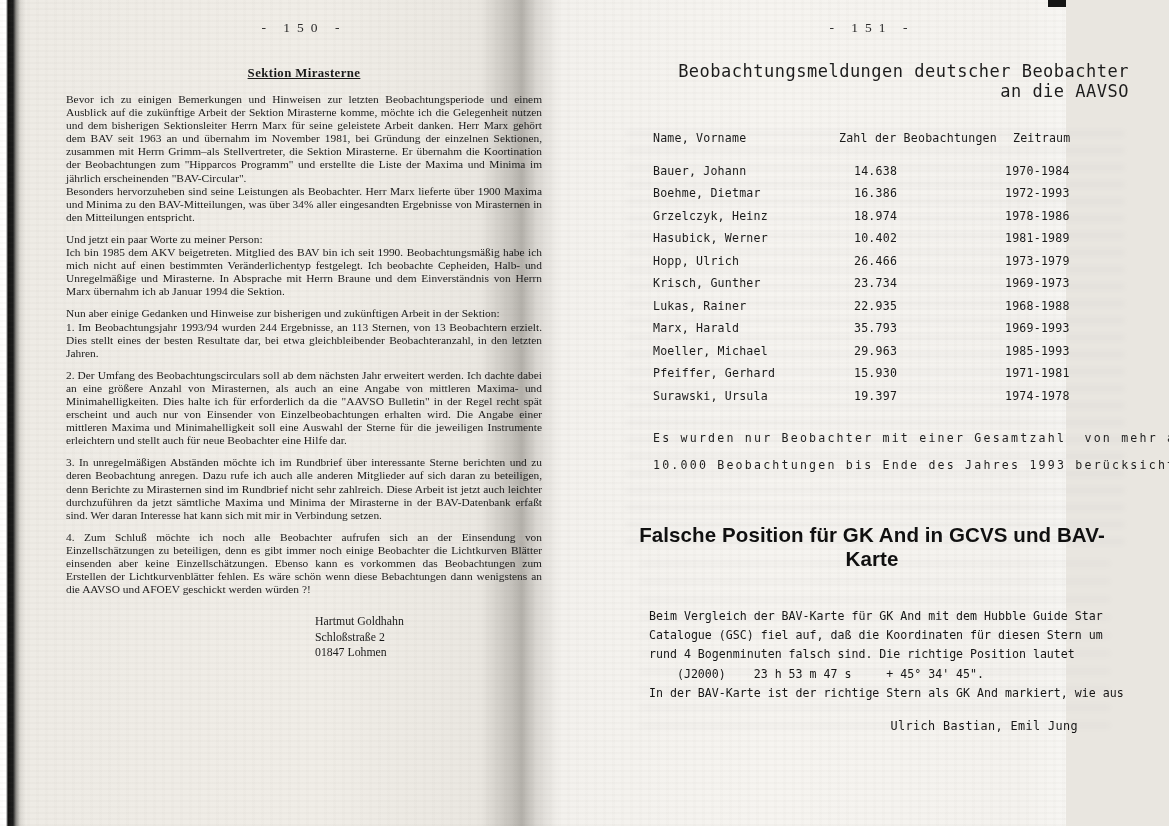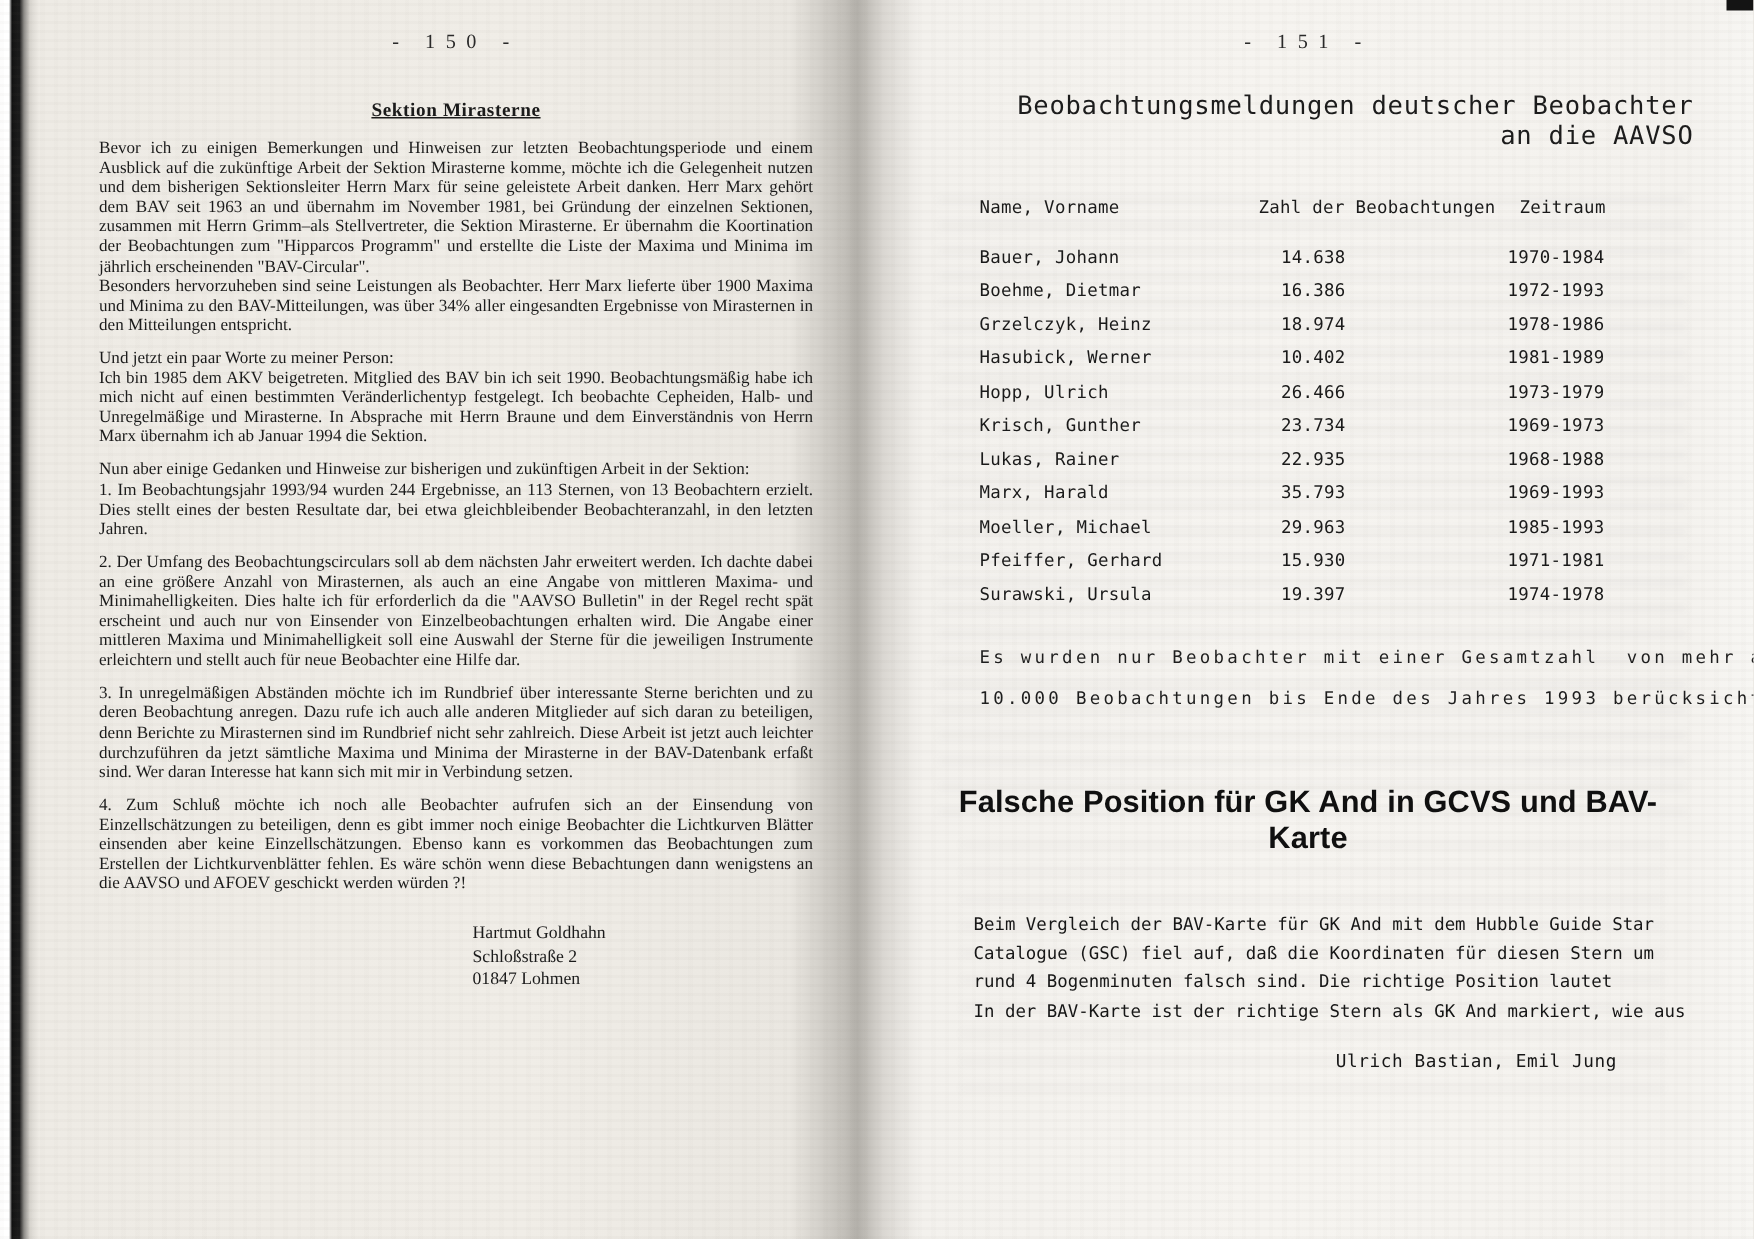"- 150 -" .scan { width: 1169px -> 1066px }
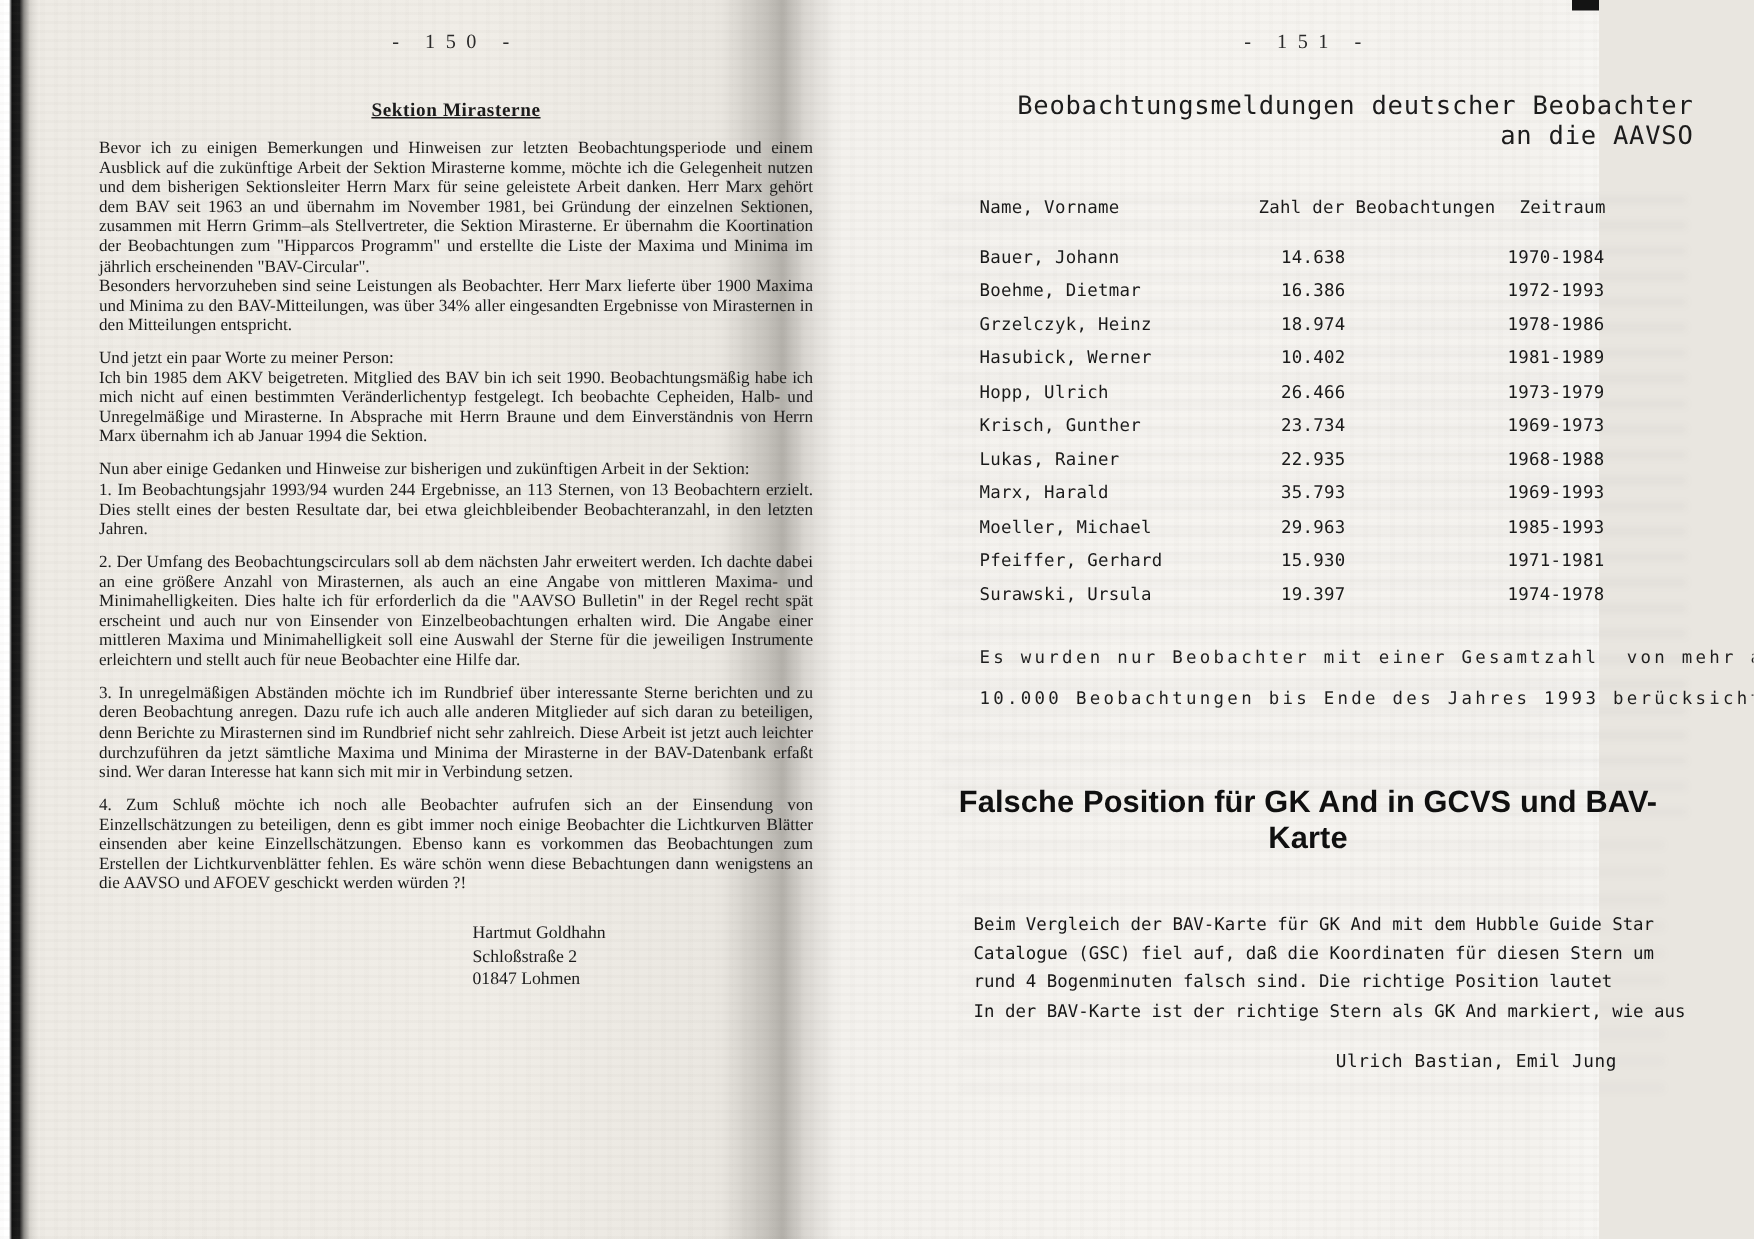"(J2000) 23 h 53 m" div.line { html: none -> <div> (J2000) 23 h 53 m 47 s + 45° 34' 45".</div> }
